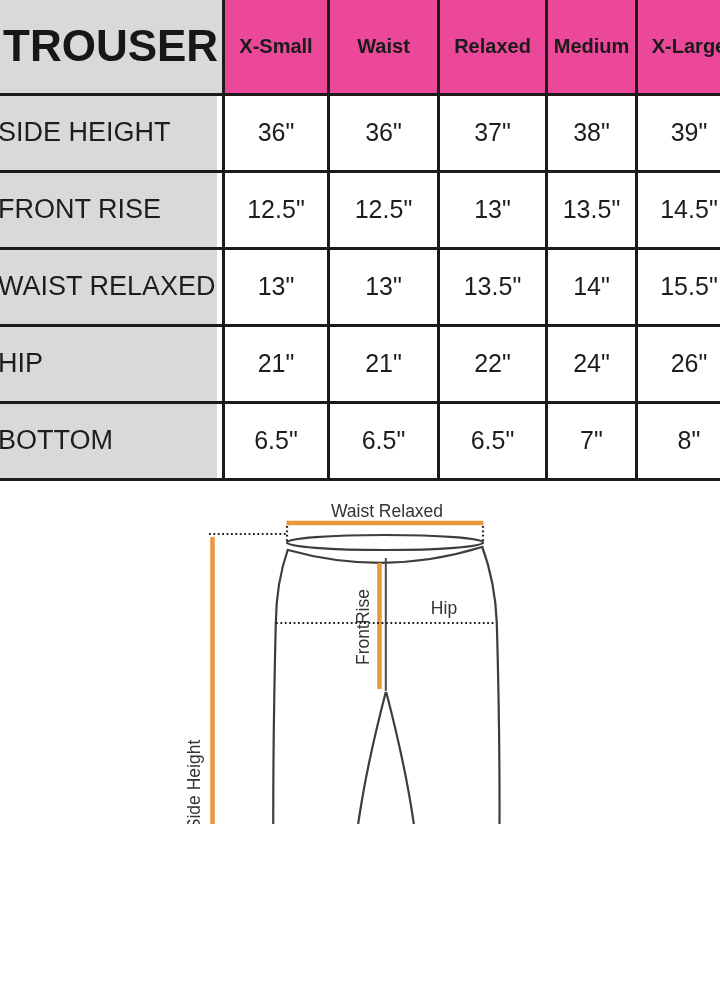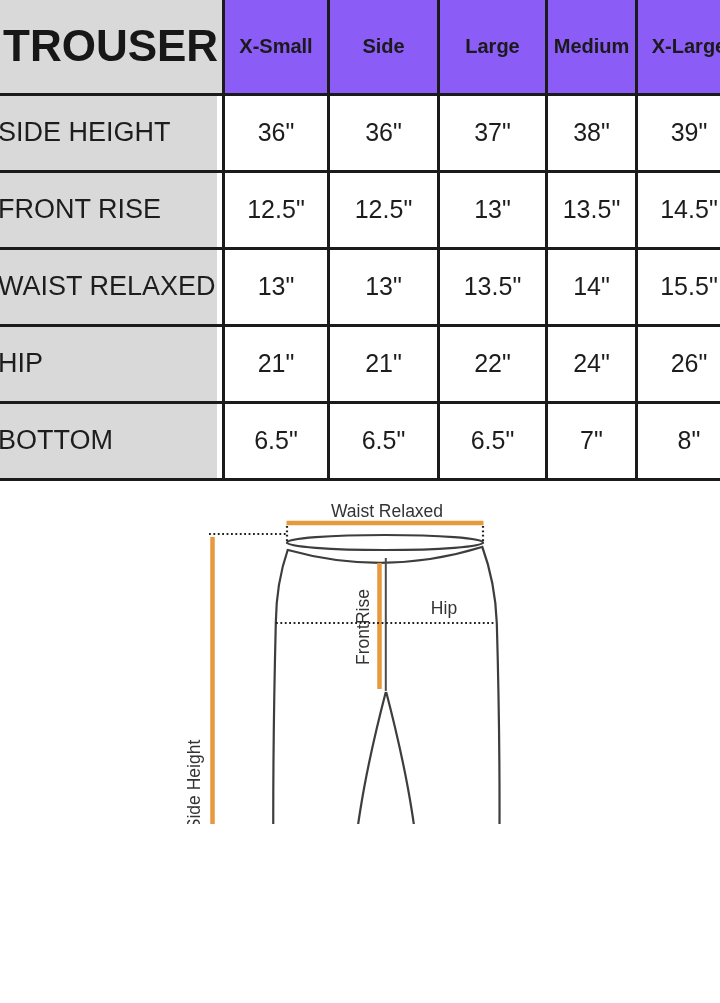"X-Small" th.size-hd { background: #8b5cf6 -> #ec4899 }
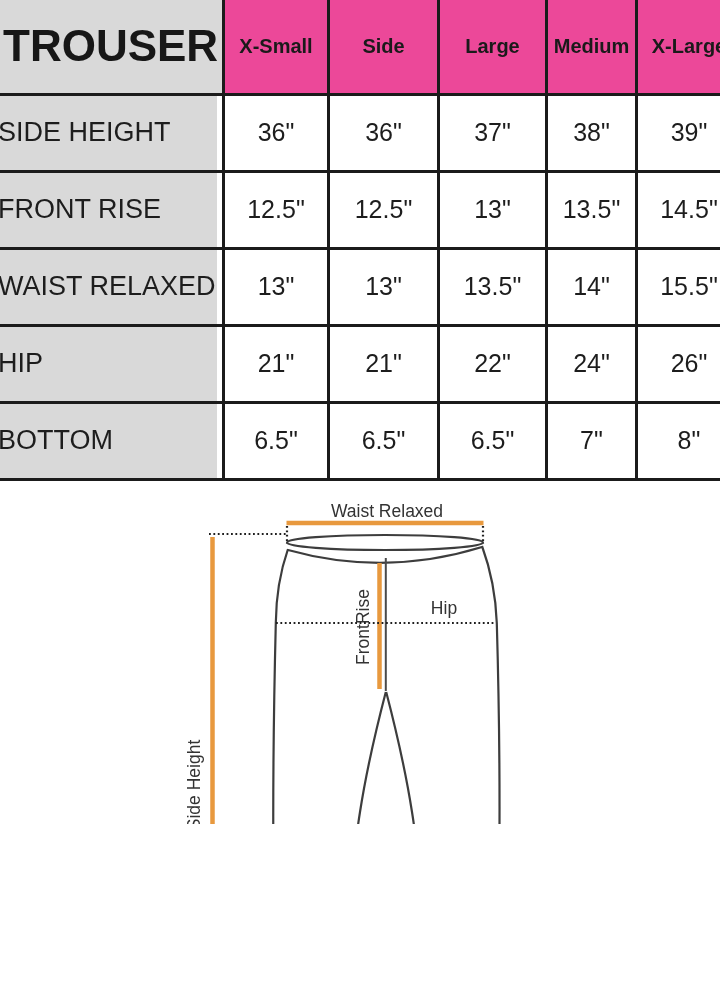"Side" th.size-hd { text: Side -> Waist }
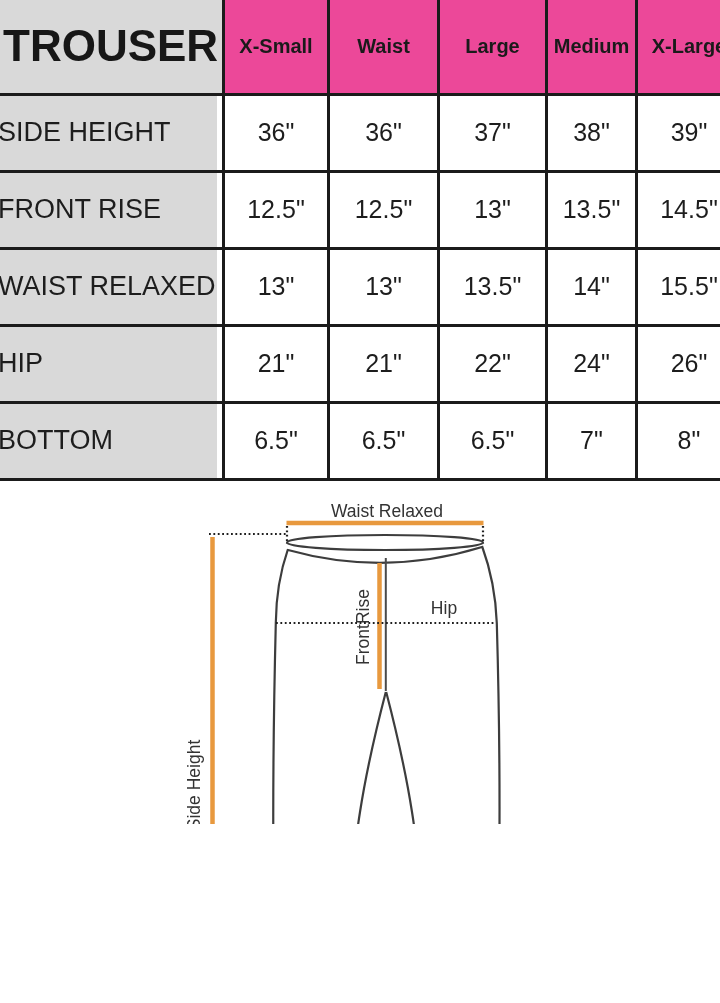"Large" th.size-hd { text: Large -> Relaxed }
